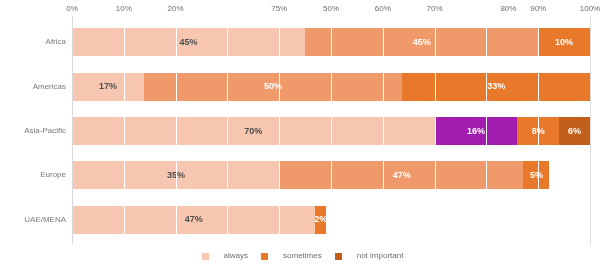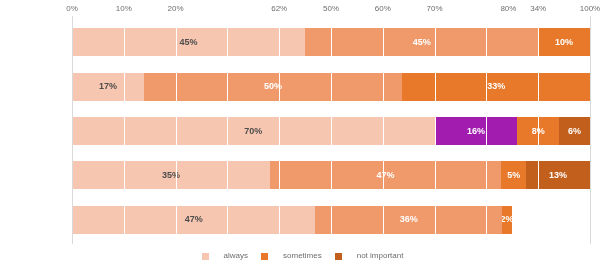"62%" span.axis-tick-label { text: 62% -> 75% }
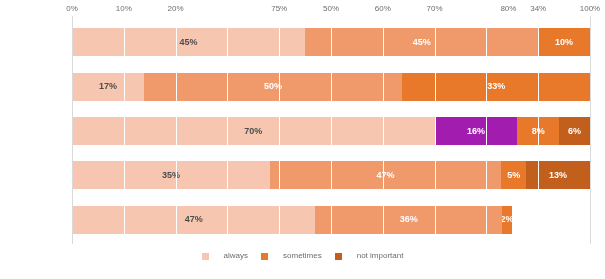"34%" span.axis-tick-label { text: 34% -> 90% }
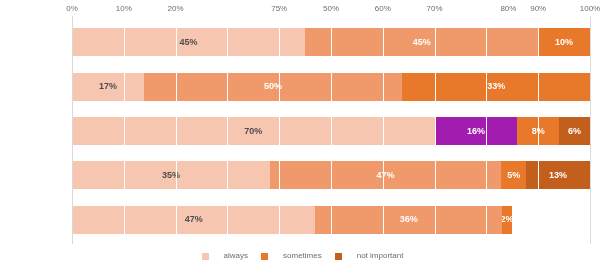"Africa" div { html: none -> <div> <div>Africa</div> <div>Americas</div> <div>Asia-Pacific</div> <div>Europe</div> <div>UAE/MENA</div> </div> }
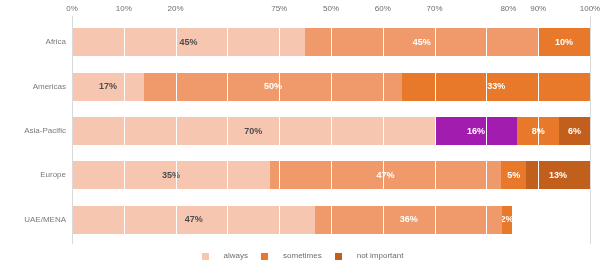"13%" div.bar-seg { html: <div> <span>13%</span> </div> -> none }
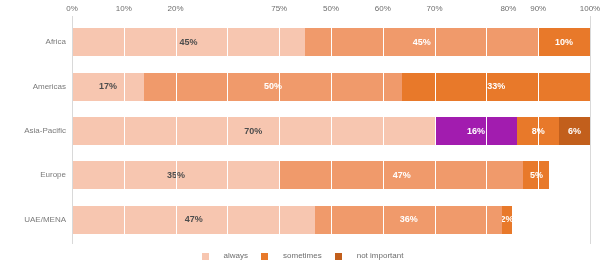"36%" div.bar-seg { html: <div> <span>36%</span> </div> -> none }
